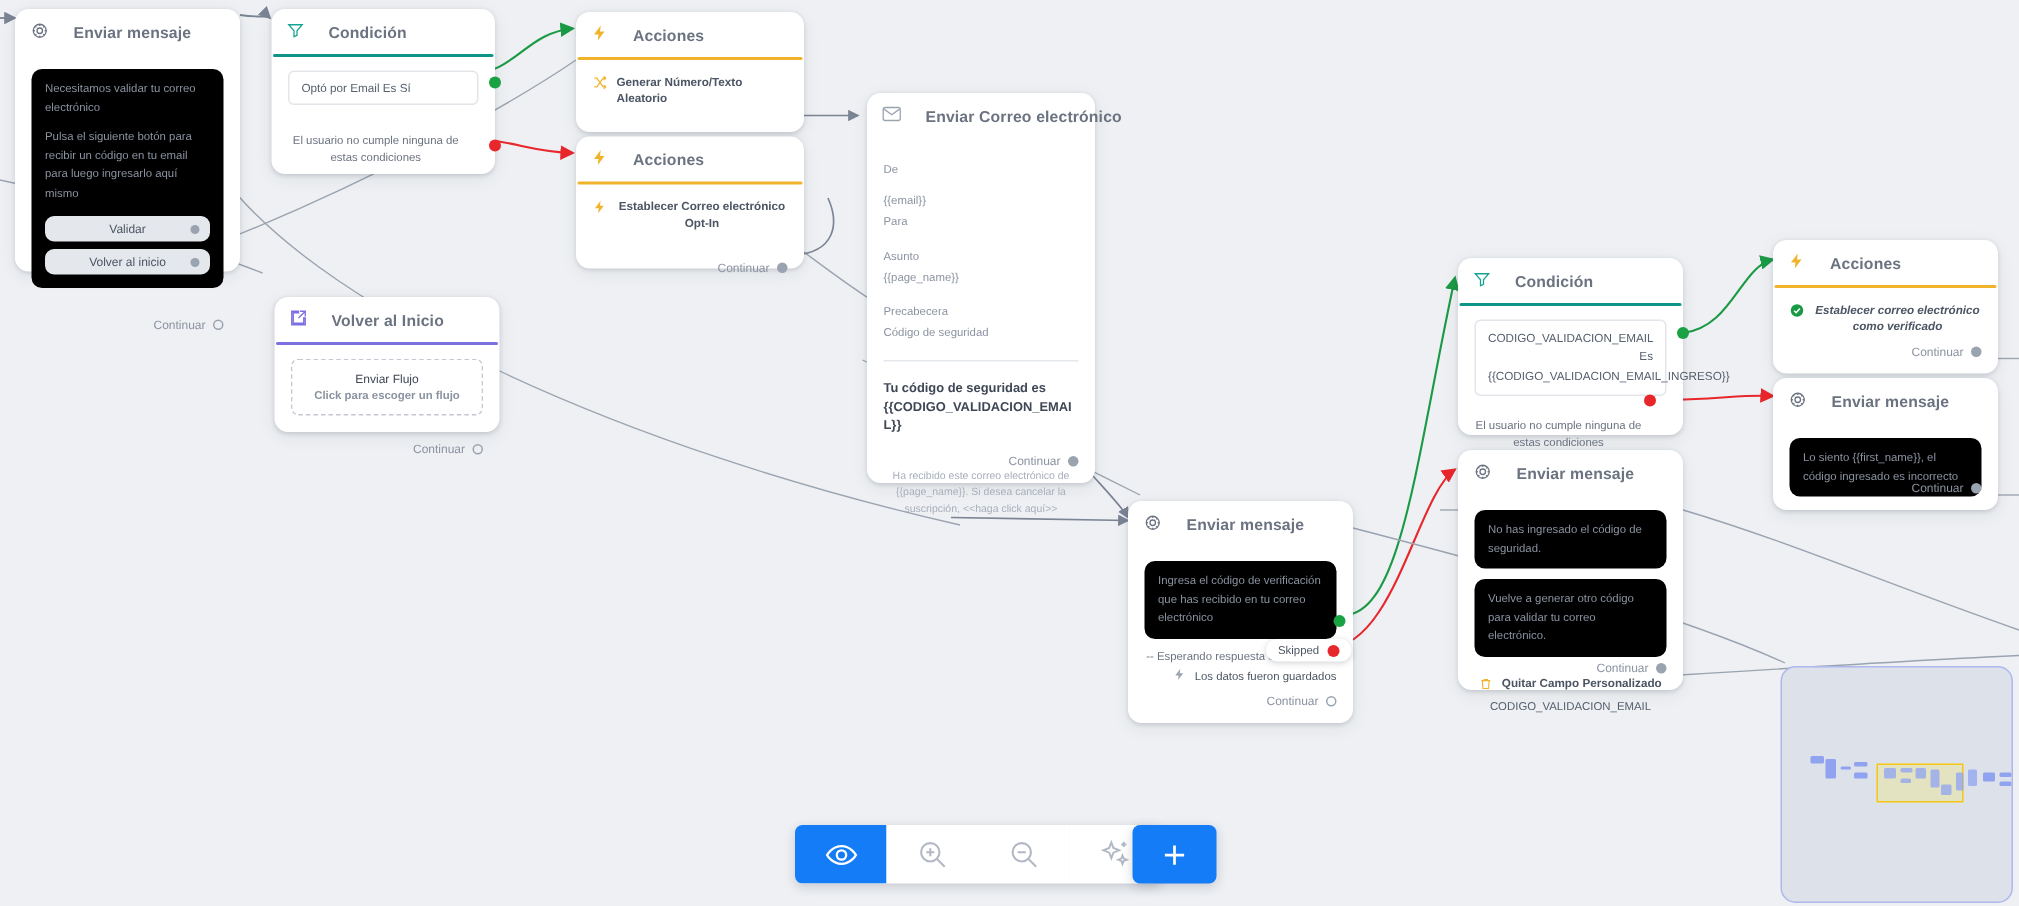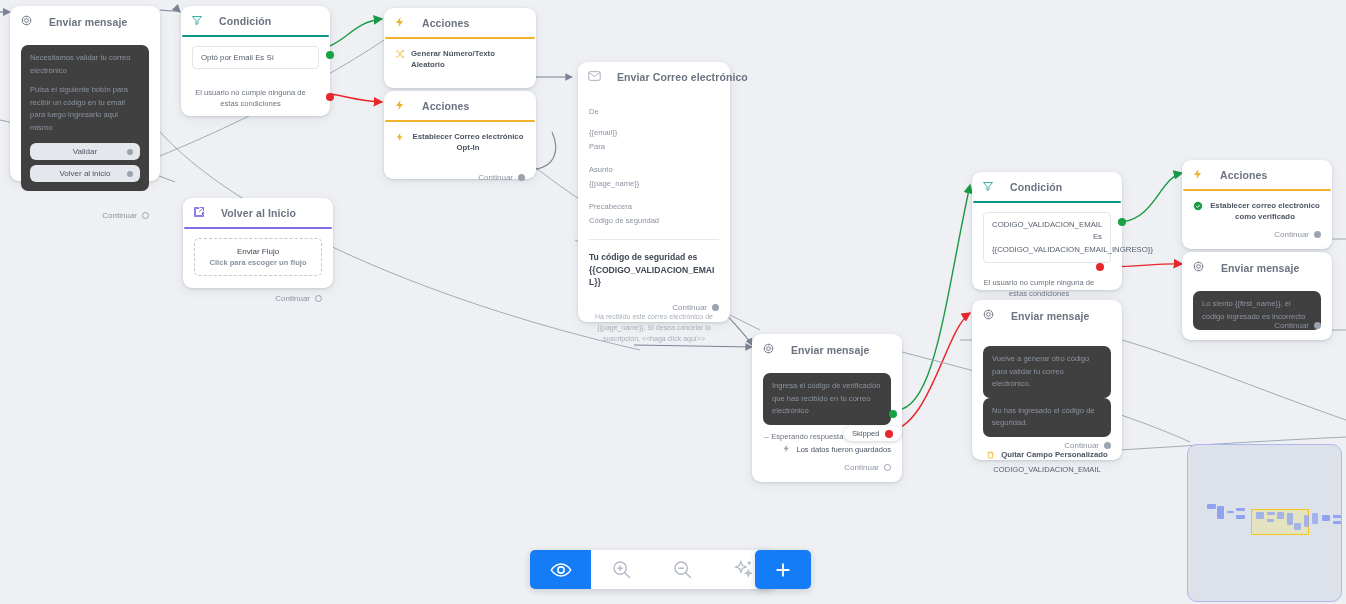"Necesitamos validar tu correo" .bubble { background: #404040 -> #000000 }
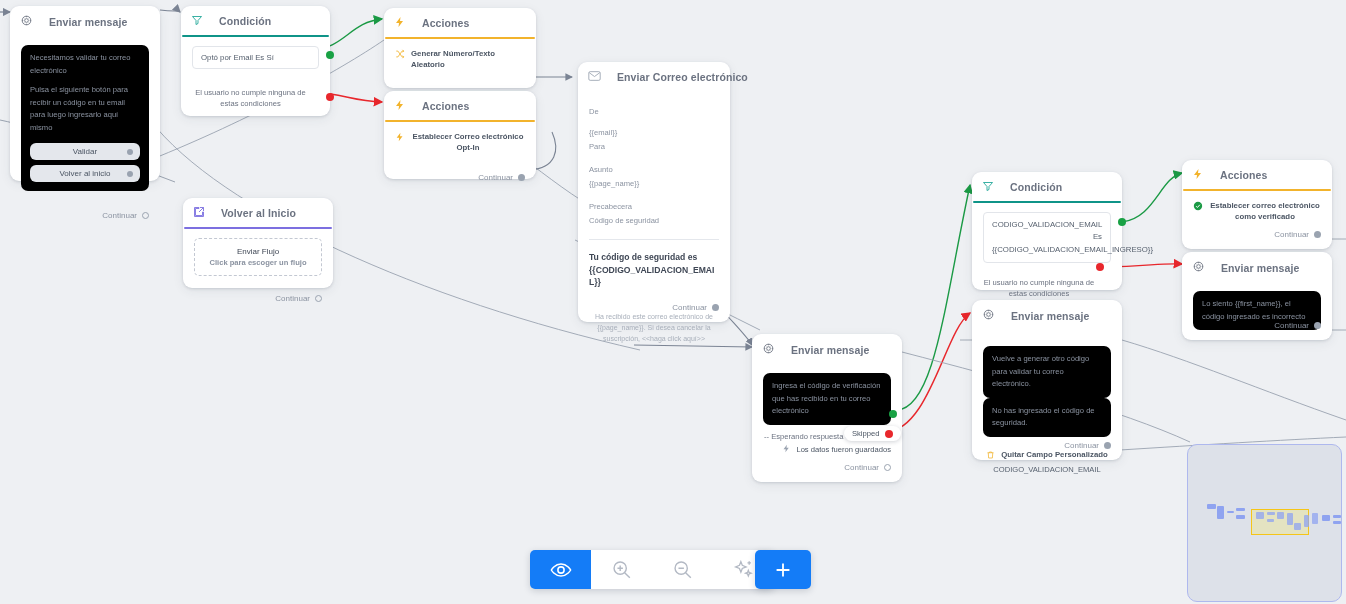"Establecer correo electrónico como" div.nbody { font-style: none -> italic }
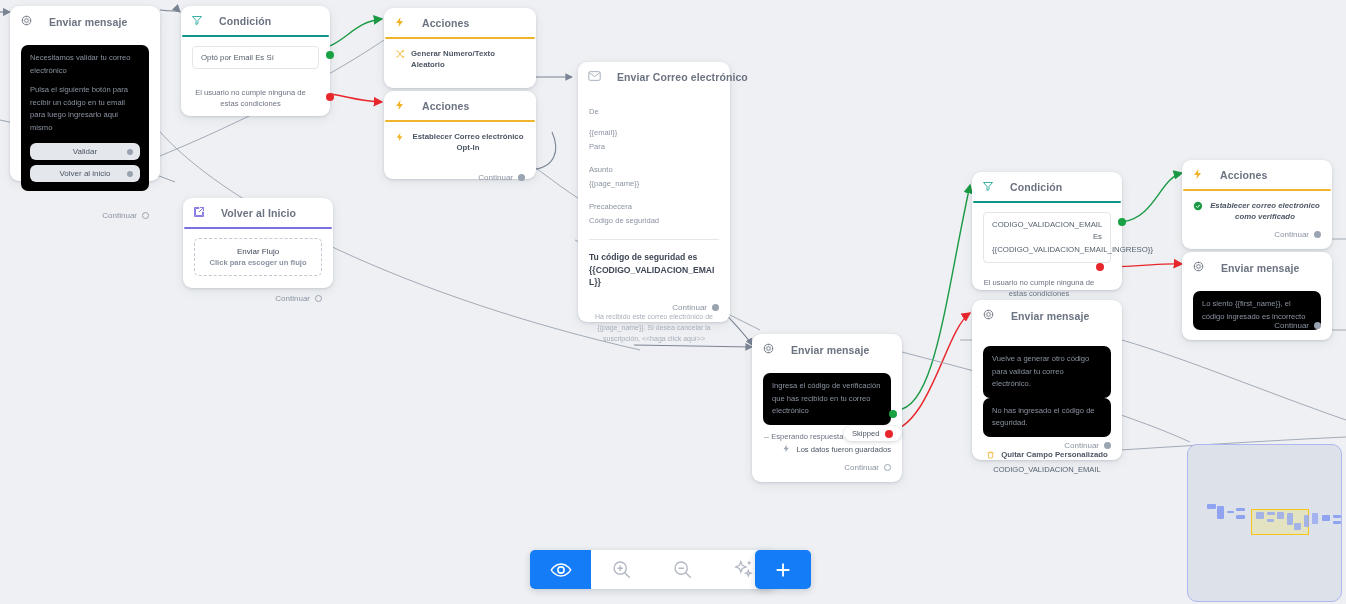"Vuelve a generar otro código" div.bubble { order: before "No has ingresado el código" -> after "No has ingresado el código" }
